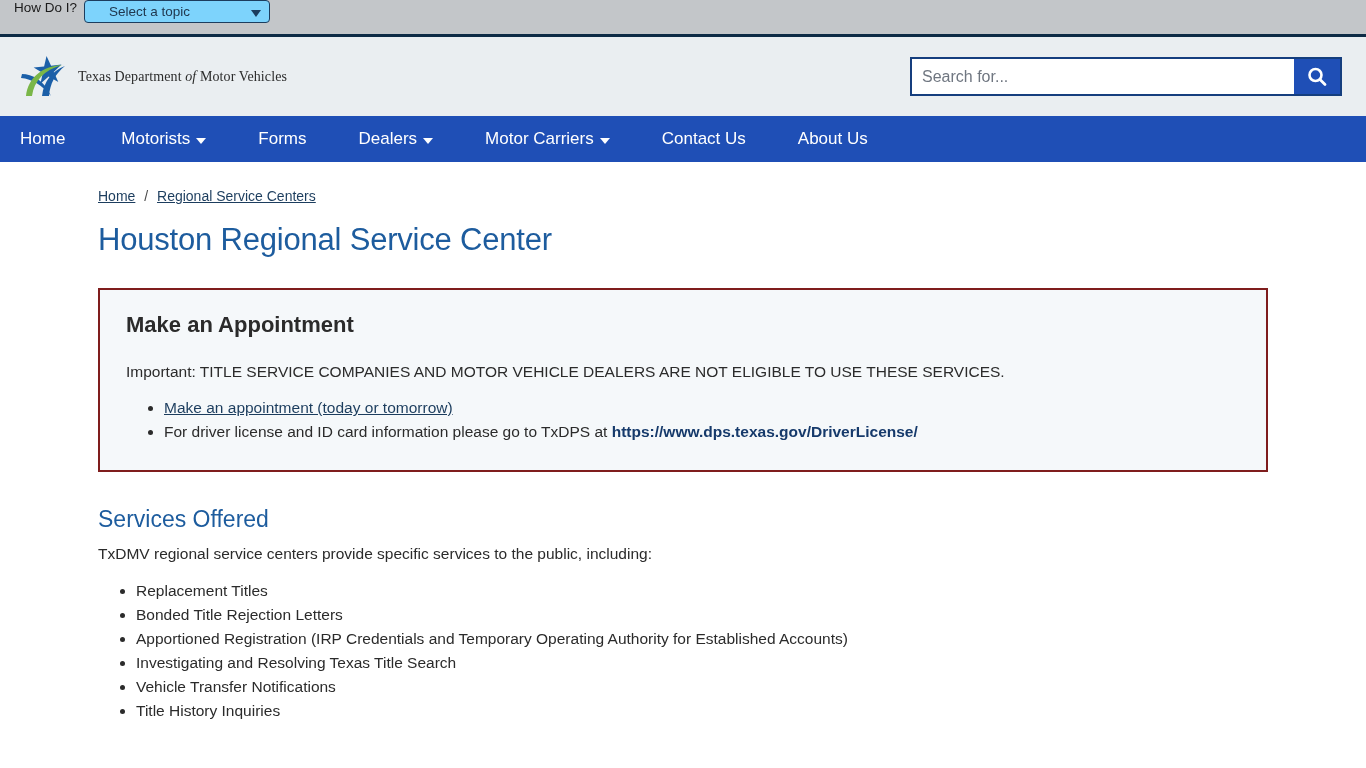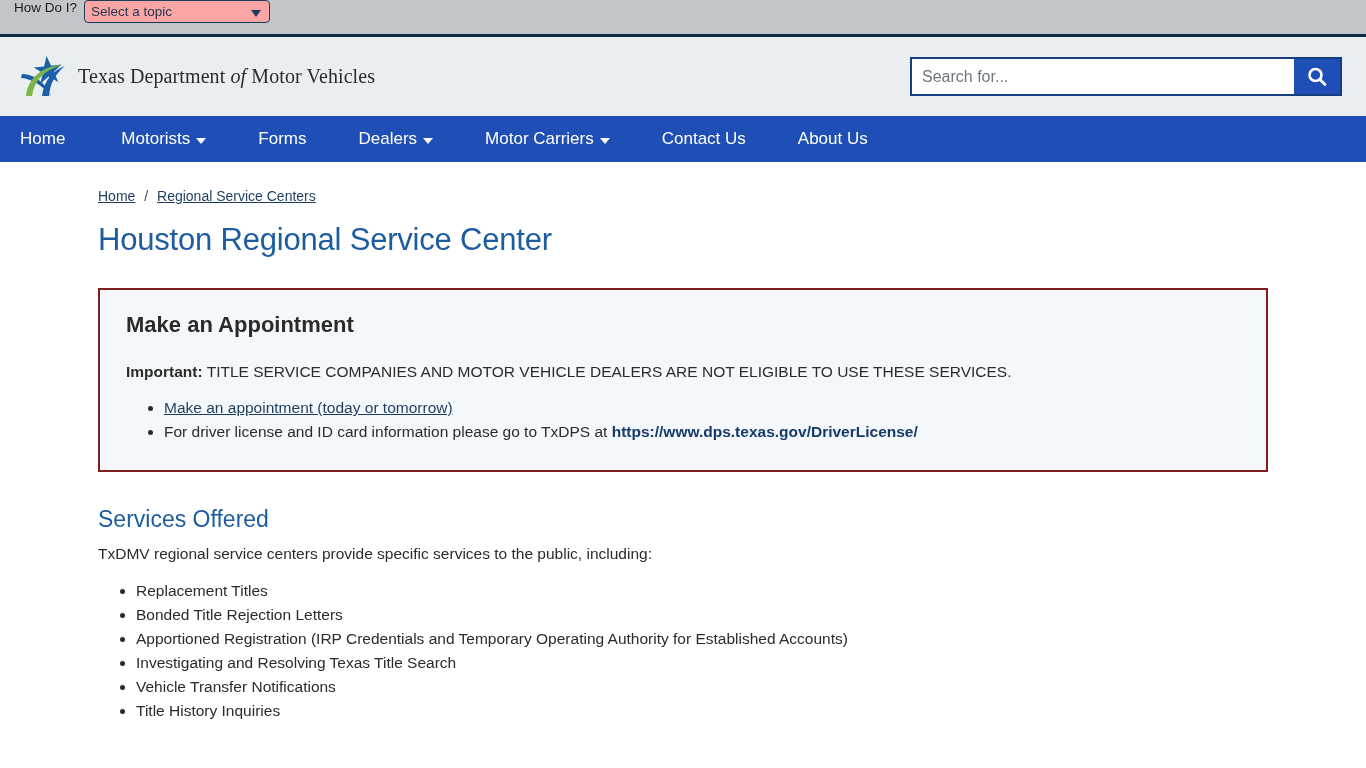"Select a topic" .topic-select { background: #fca5a5 -> #7dd3fc; padding: 0 6px -> 0 24px }
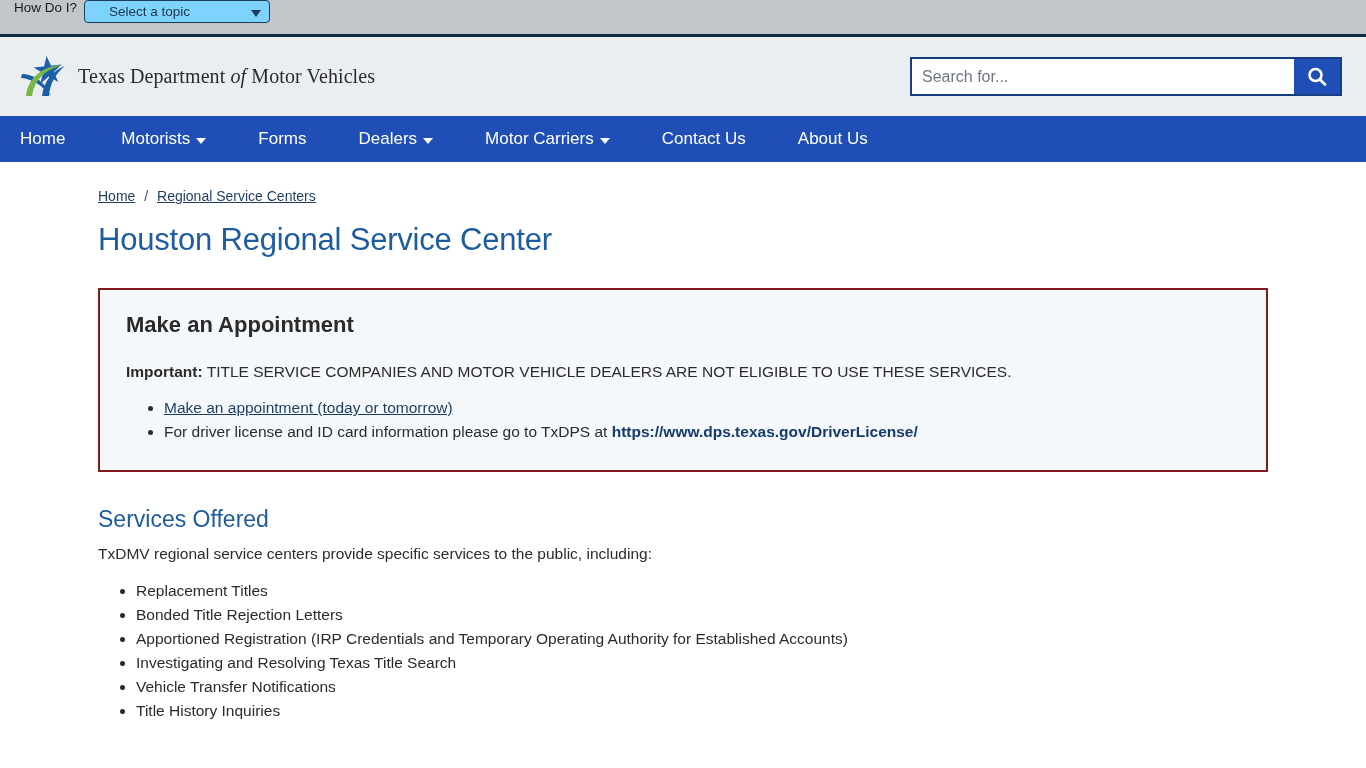"Texas Department of Motor Vehicles" .brand-text { font-size: 20px -> 14px }
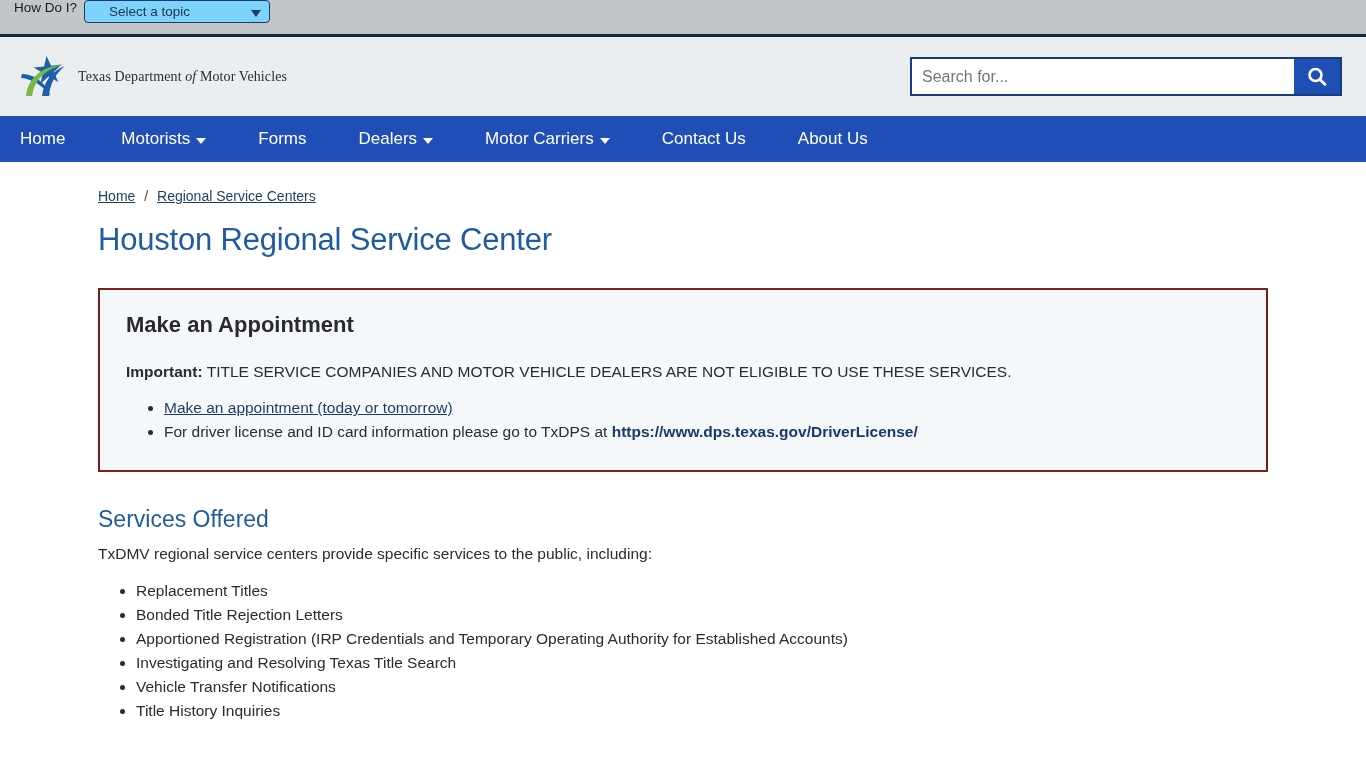"Important:" .callout-note b { font-weight: bold -> normal }
